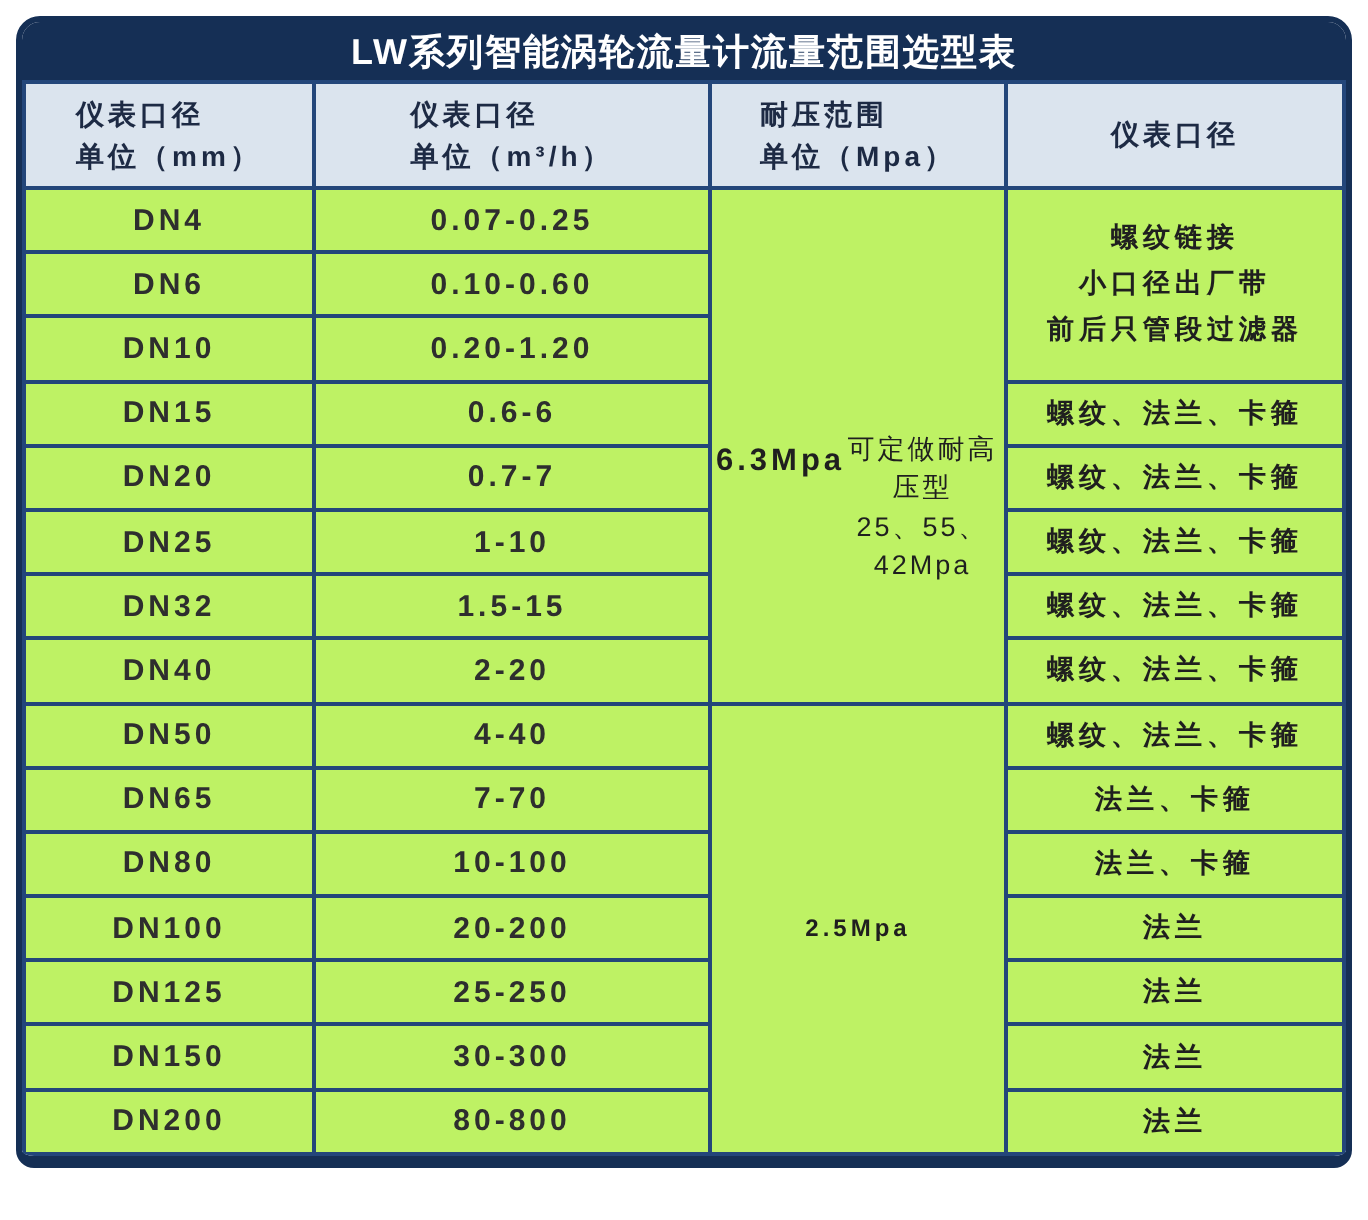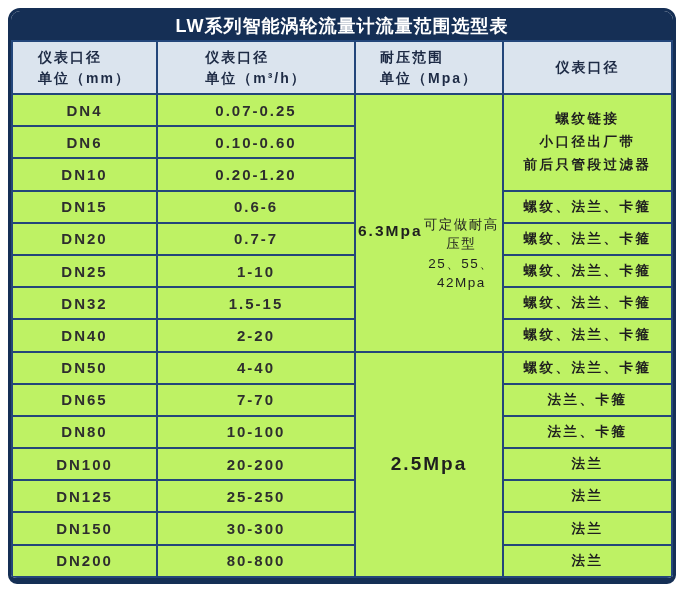"2.5Mpa" .pressure-single { font-size: 19px -> 12px }
